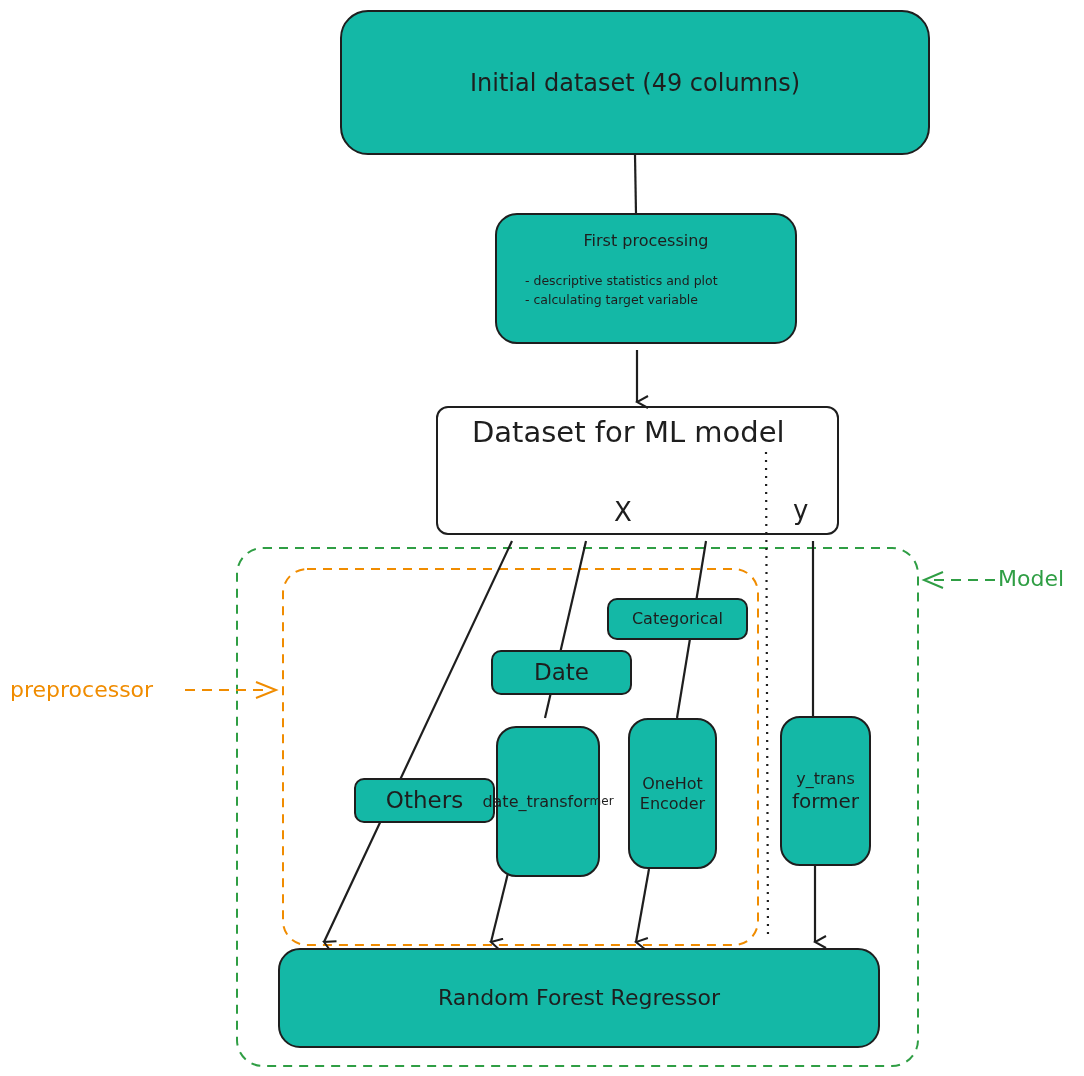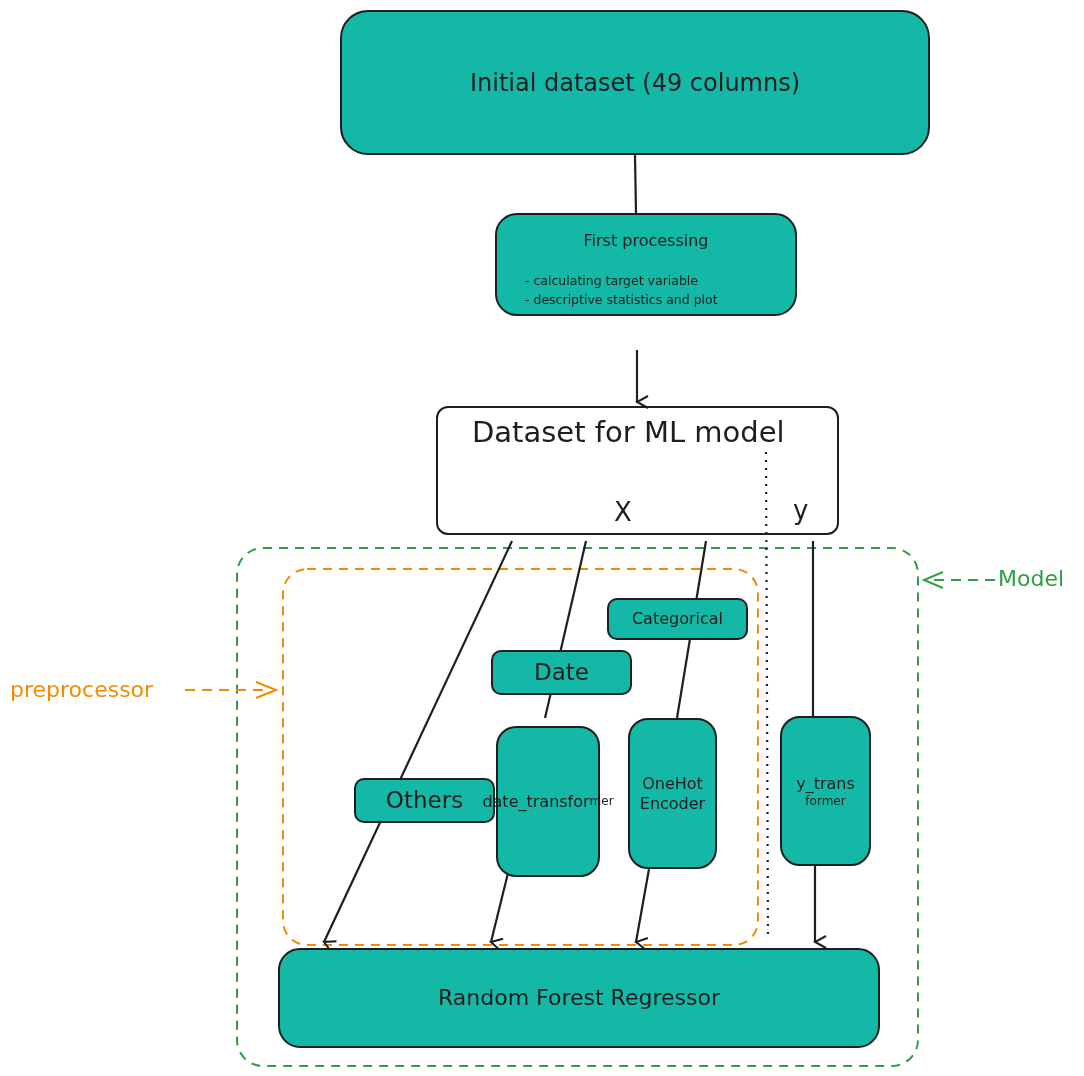"First processing" div.node { height: 103px -> 131px }
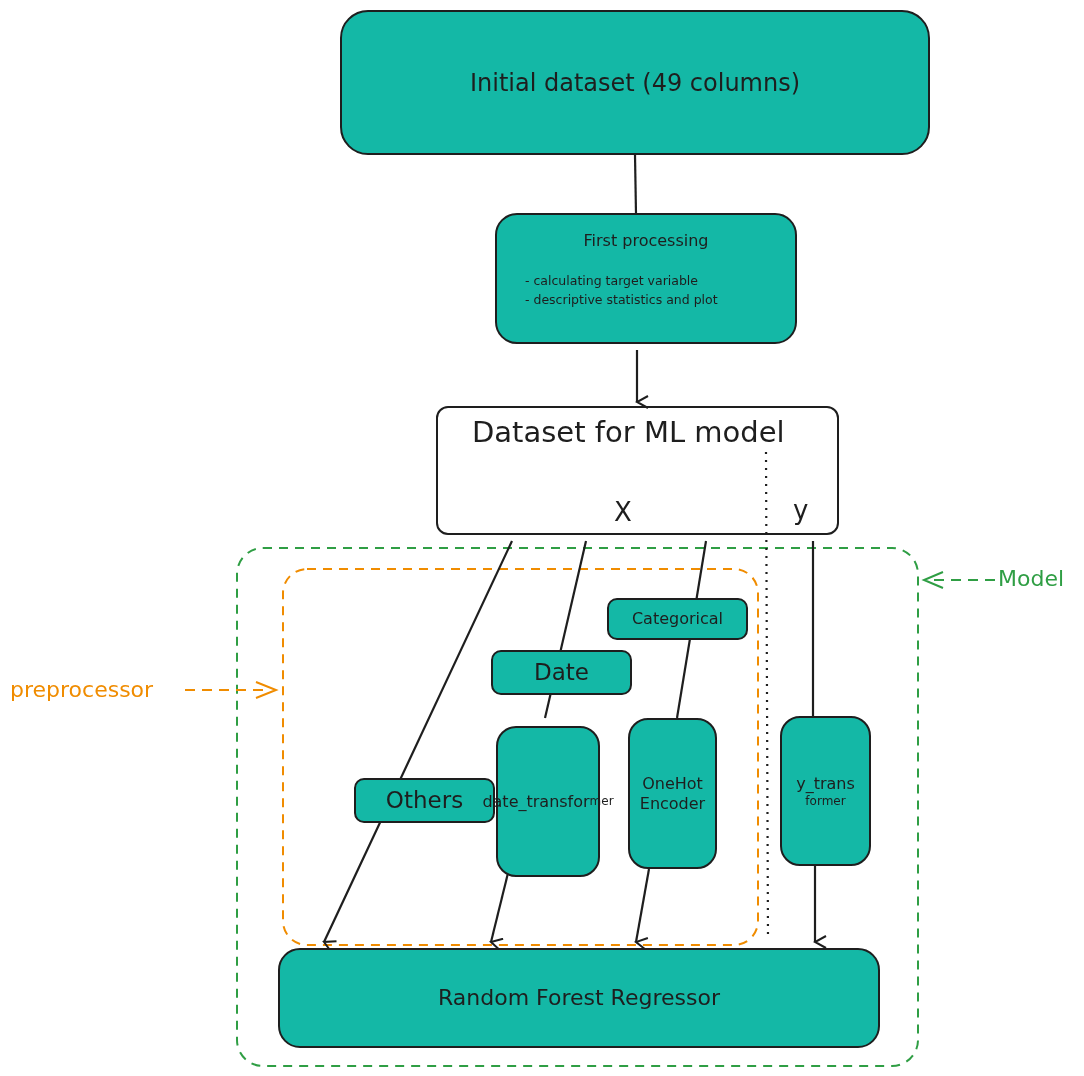"- calculating target variable" div { order: before "- descriptive statistics and plot" -> after "- descriptive statistics and plot" }
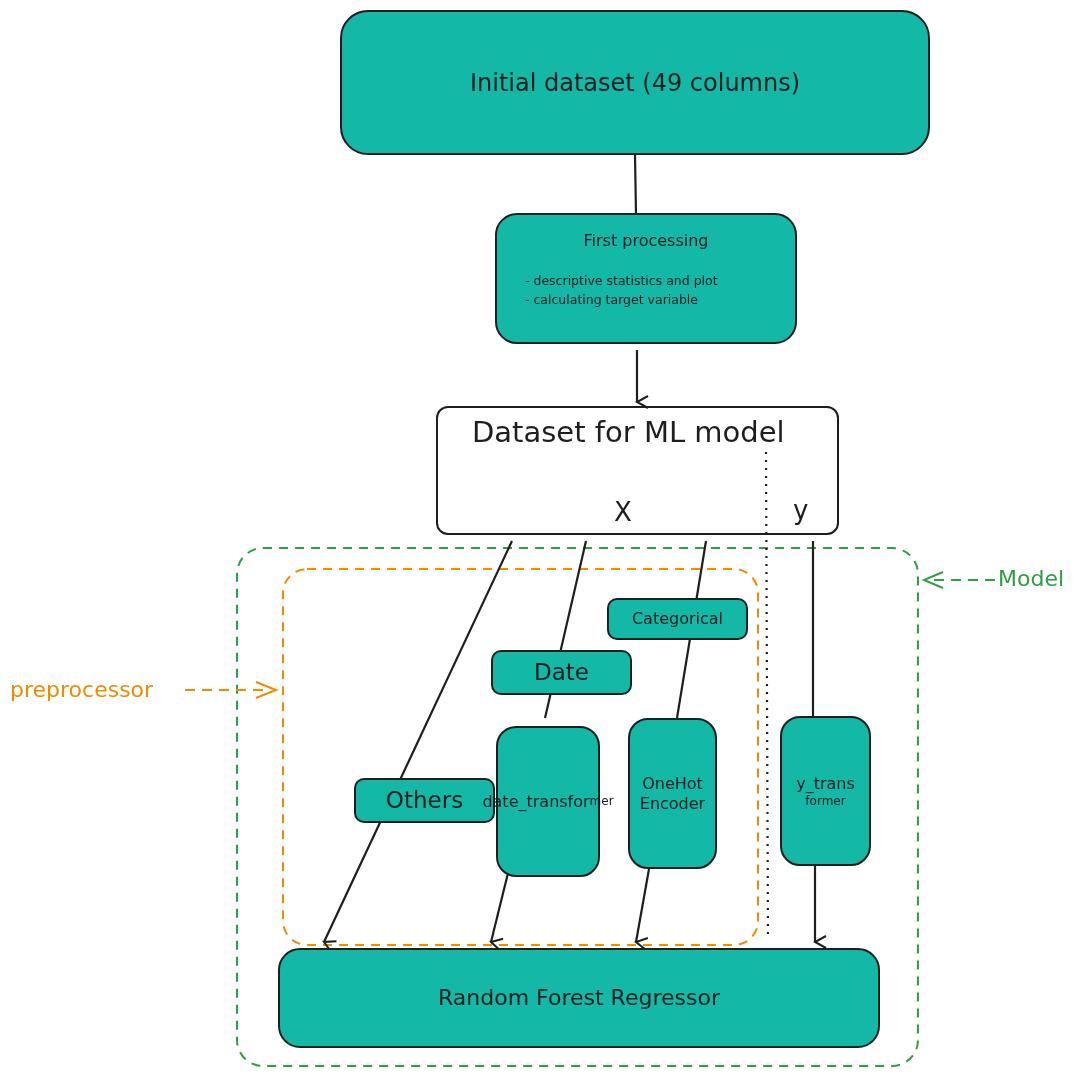"former" span.t { font-size: 12px -> 20px }
